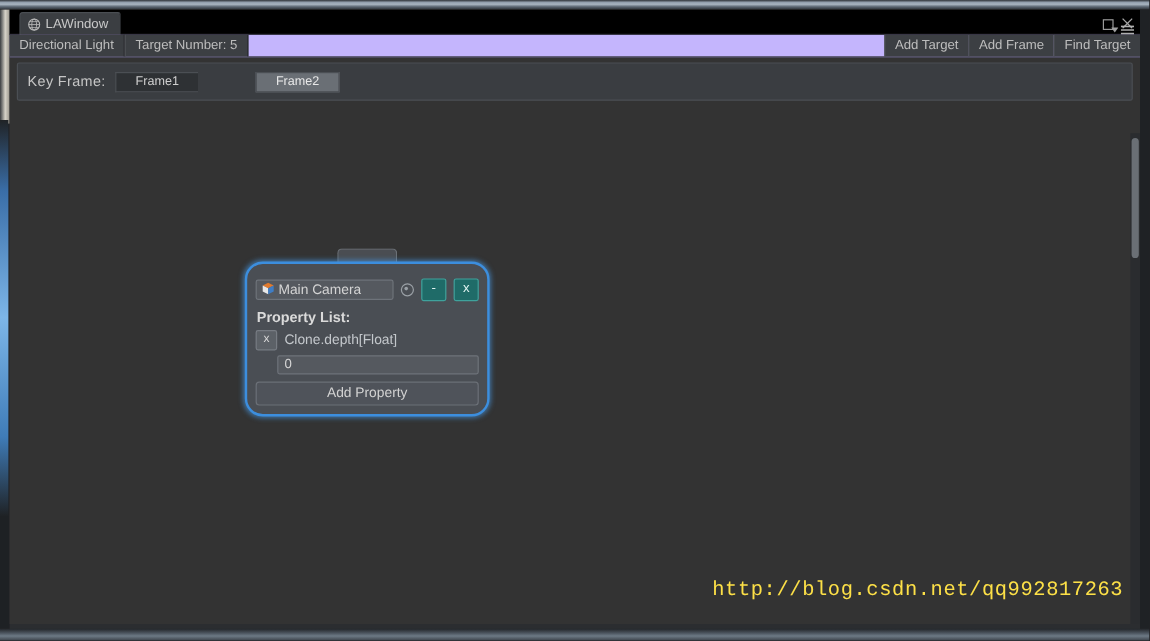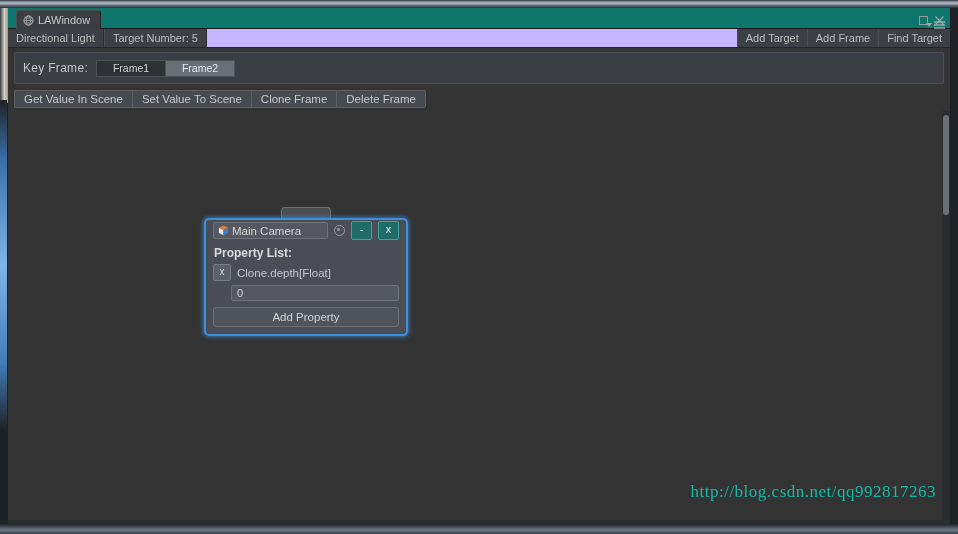"LAWindow" .tabbar { background: #0f766e -> #000000 }
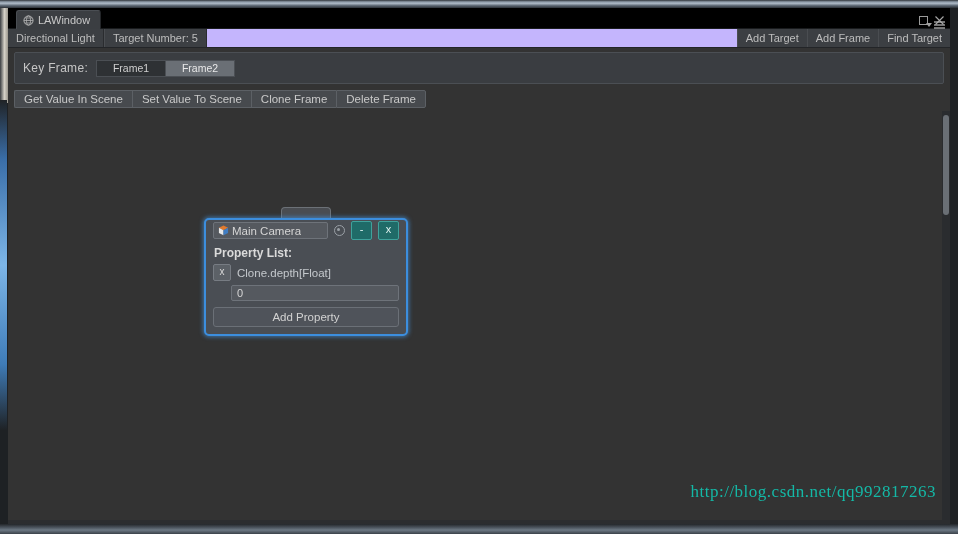"Frame2" .kf-tab:last-child { margin-left: none -> 48px }
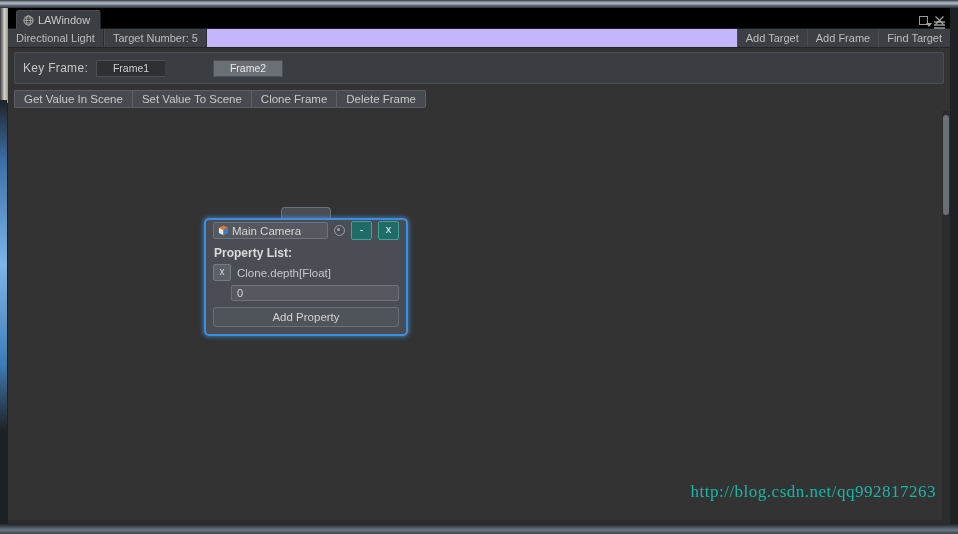"Get Value In Scene" div.row-actions { html: <div> <div>Get Value In Scene</div> <div>Set Value To Scene</div> <div>Clone Frame</div> <div>Delete Frame</div> </div> -> none }
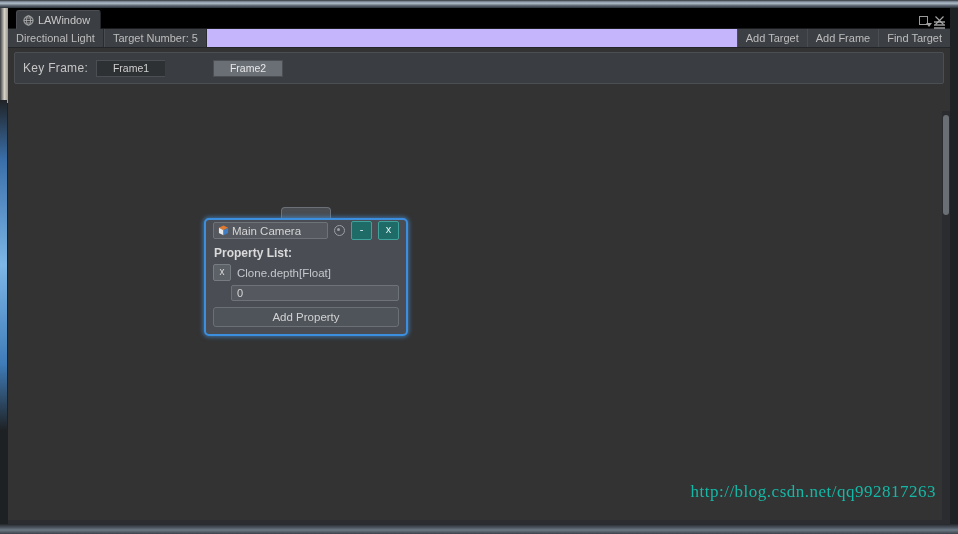"Main Camera" .node { border-radius: 5px -> 15px; padding: 1px 7px 7px 7px -> 12px 7px 7px 7px }
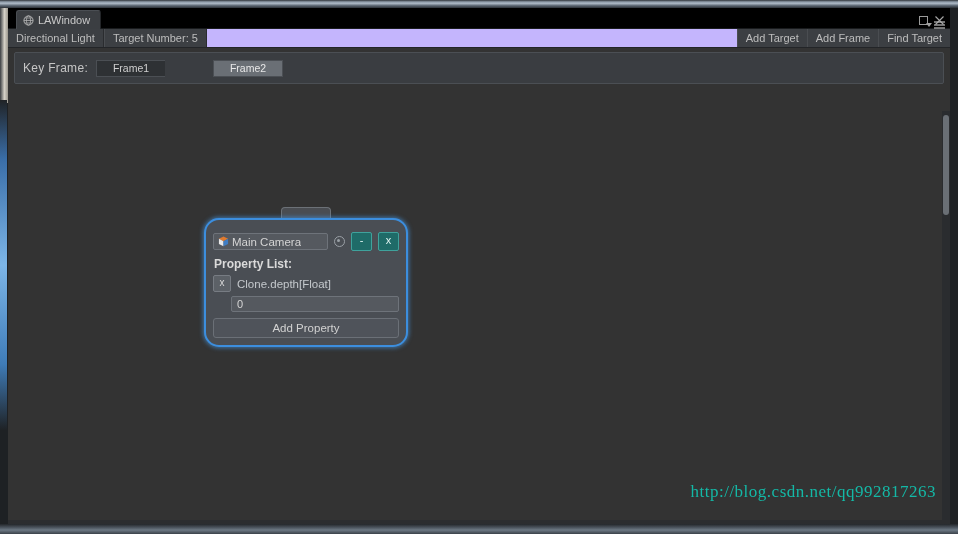"http://blog.csdn.net/qq992817263" .watermark { color: #14b8a6 -> #fde047; font-family: Liberation Serif, serif -> Liberation Mono, monospace }
